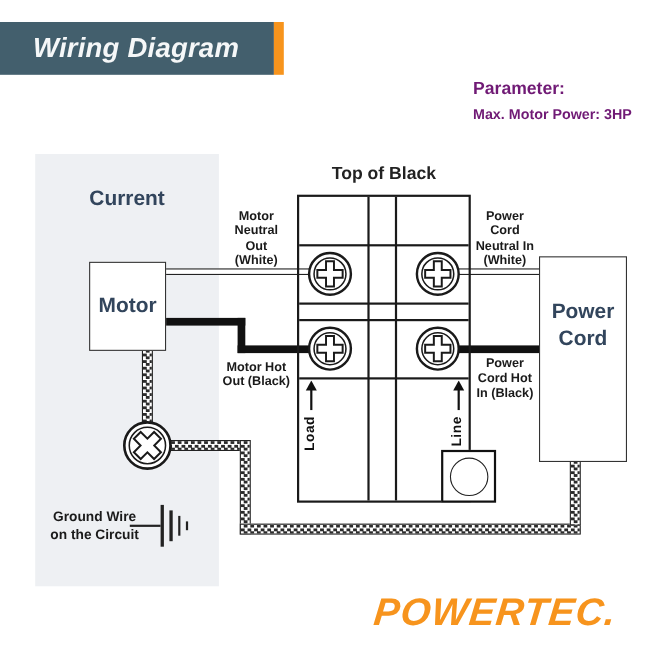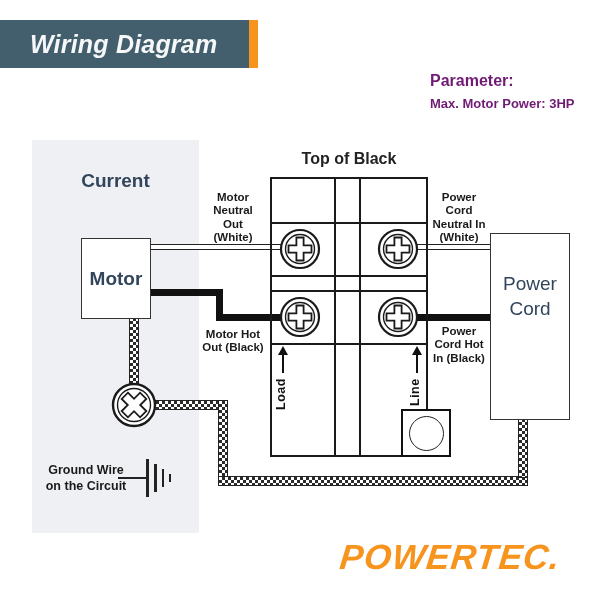"Power Cord" .pcord-box span { font-weight: normal -> bold }
